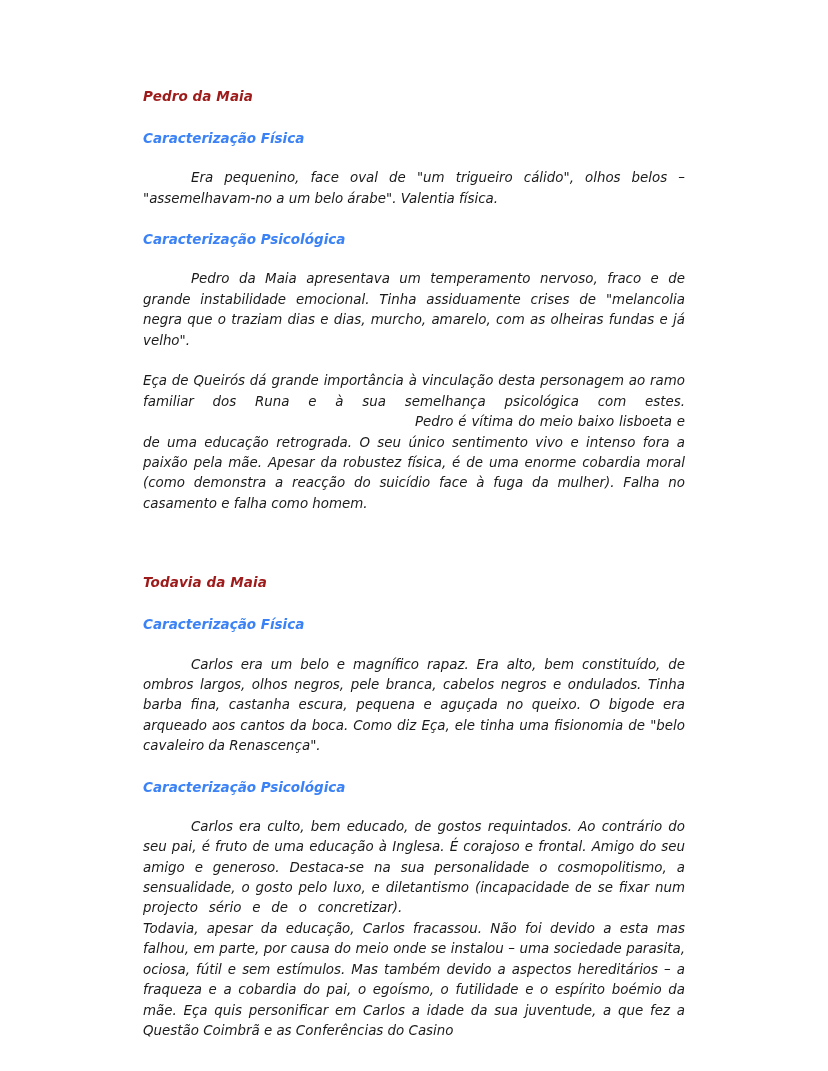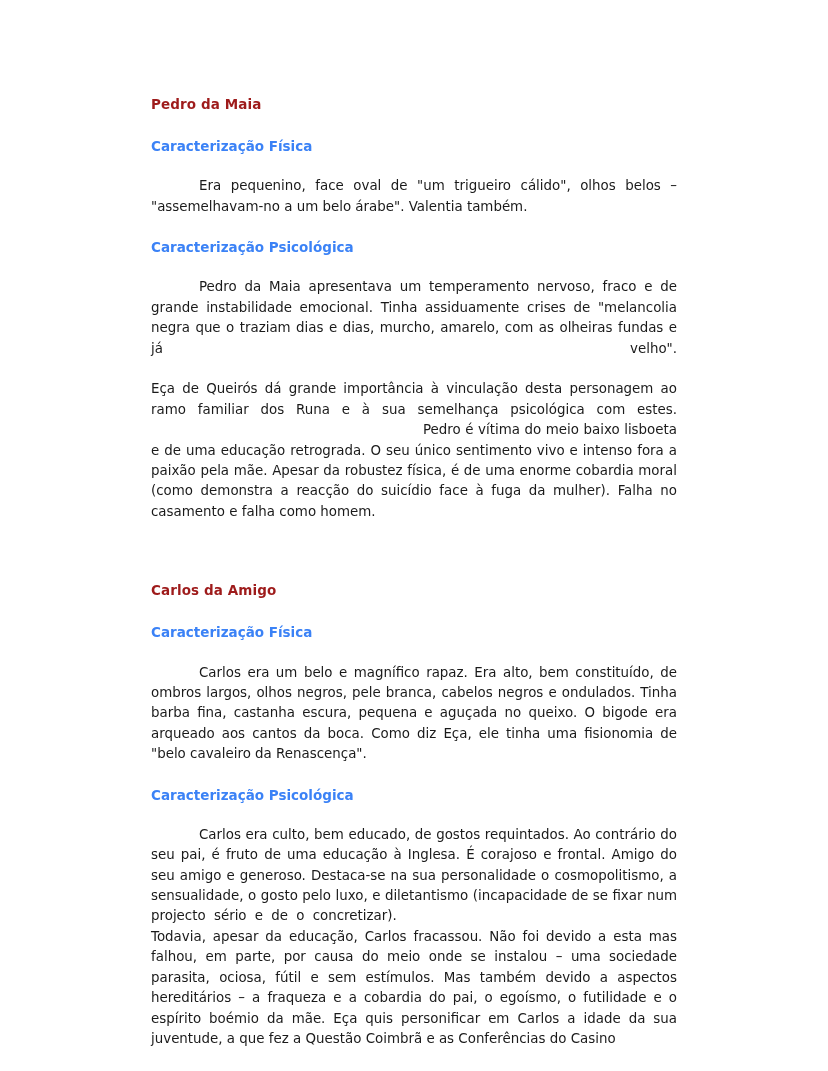"Pedro da Maia" .section { font-style: none -> italic; margin: 8px -> 0 }
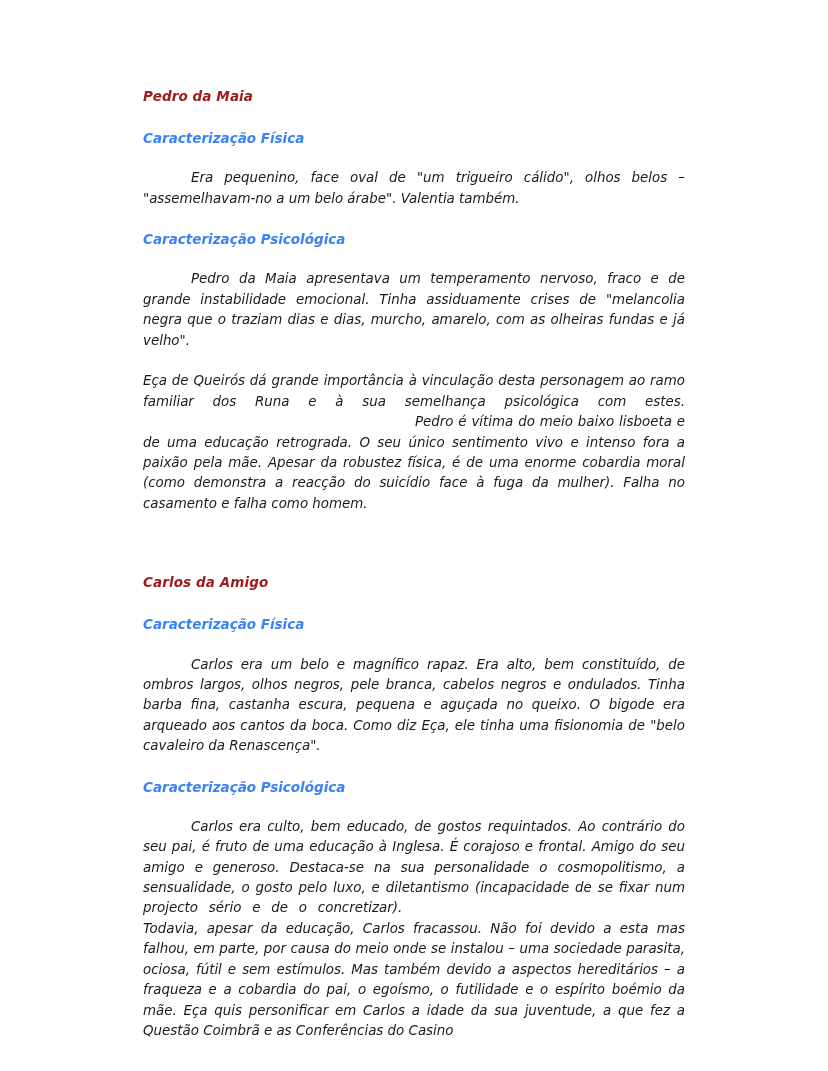"Era pequenino, face oval de" span { text: também -> física }
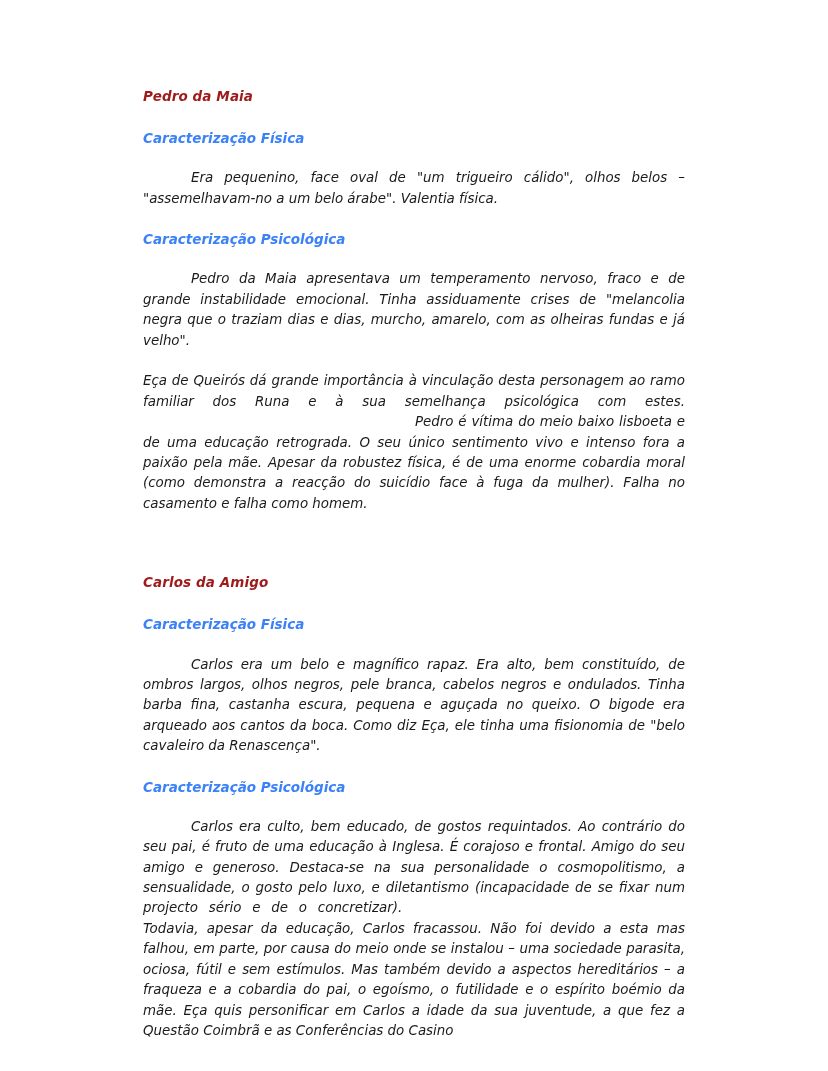"Carlos da Amigo" h2.section-title { text: Carlos da Amigo -> Todavia da Maia }
